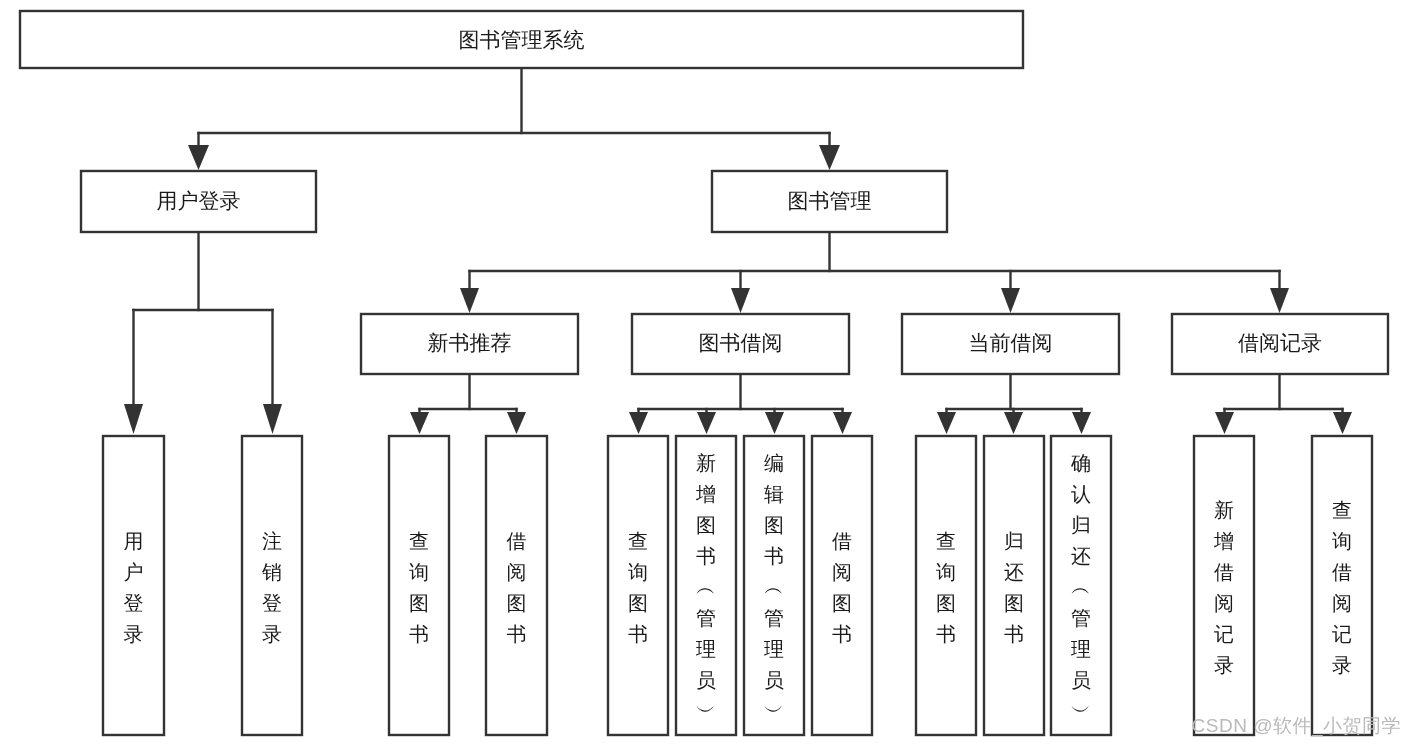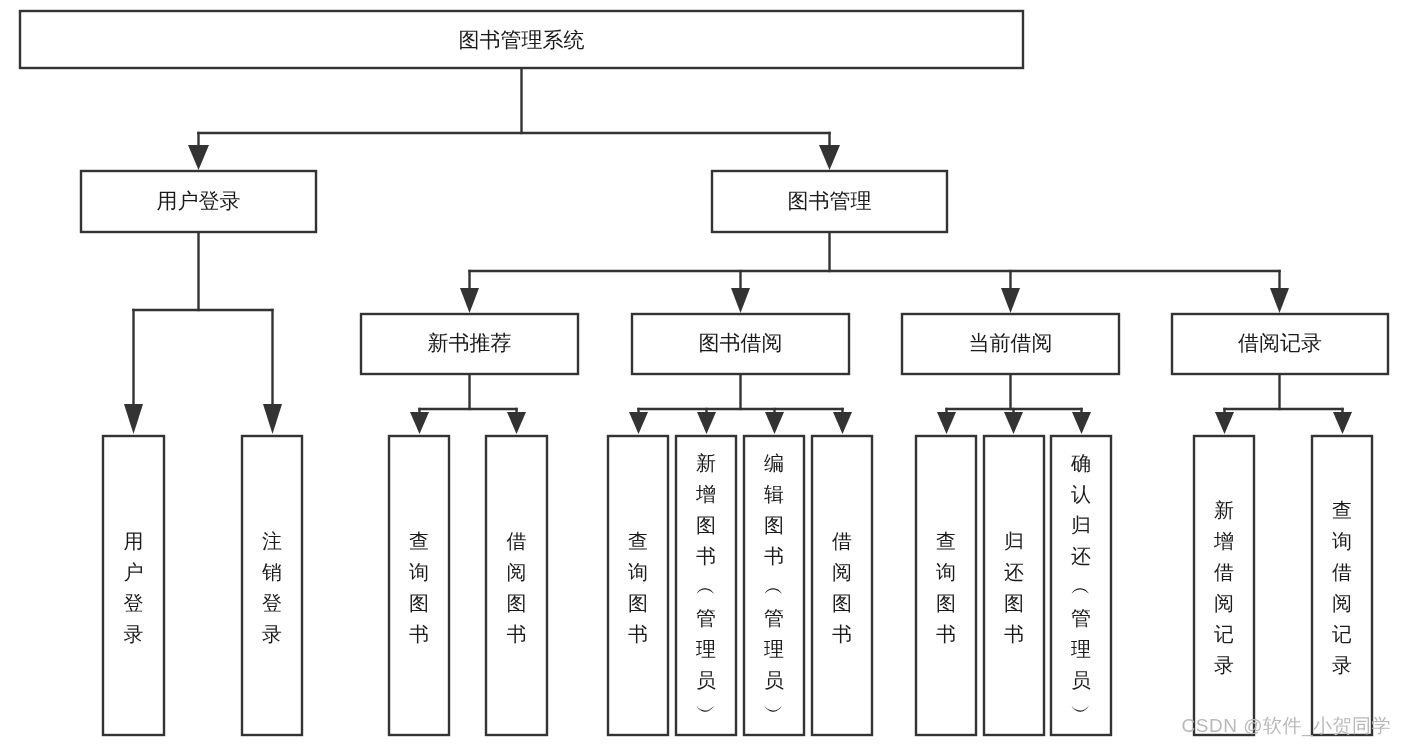"CSDN @软件_小贺同学" .watermark { right: 14px -> 4px }
